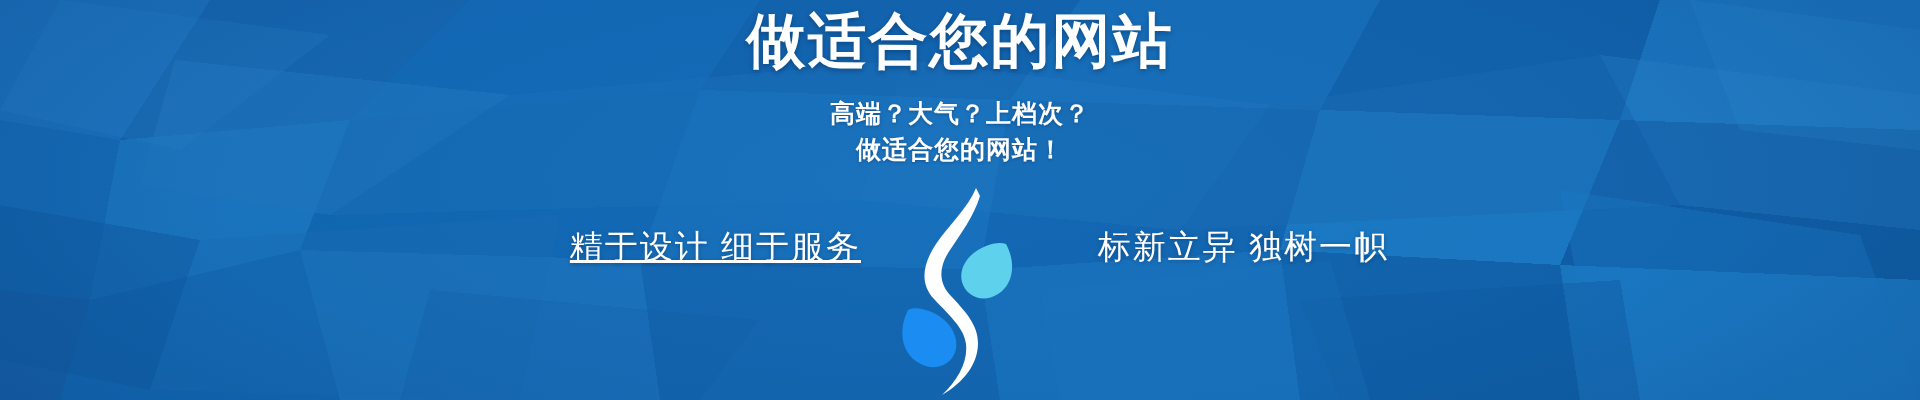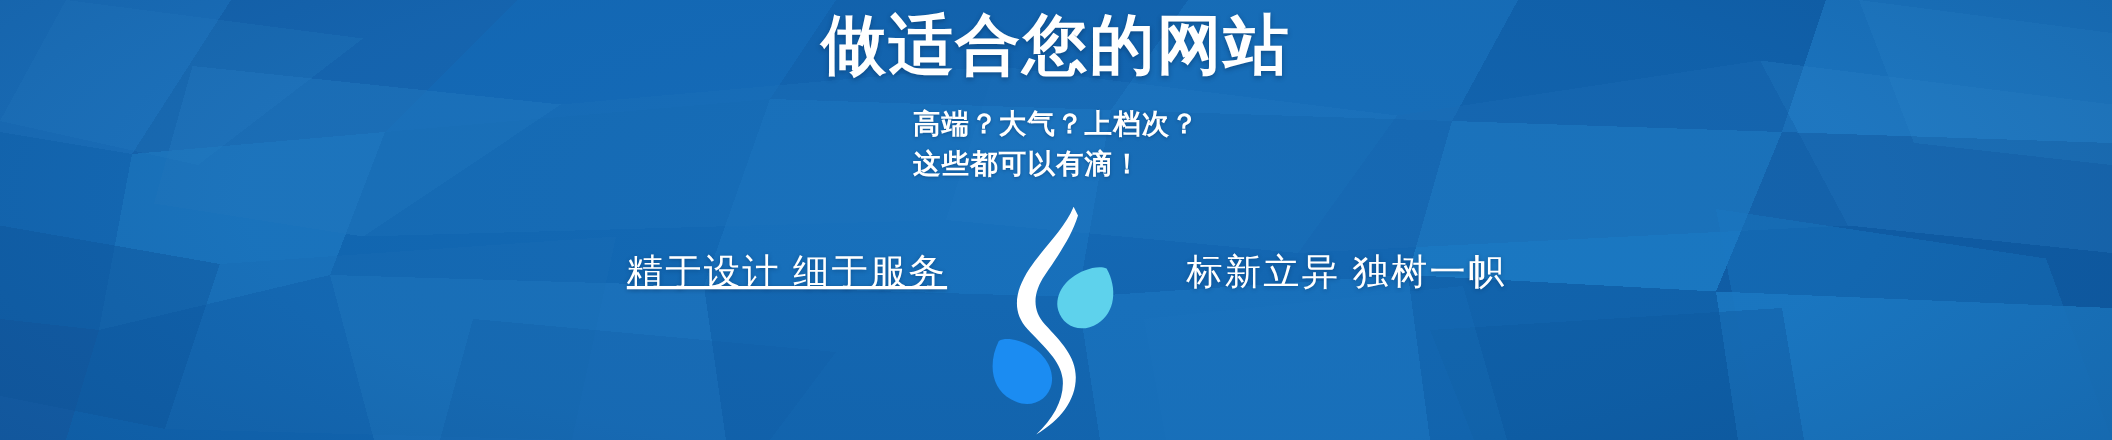"高端？大气？上档次？" .pitch { text-align: none -> center }
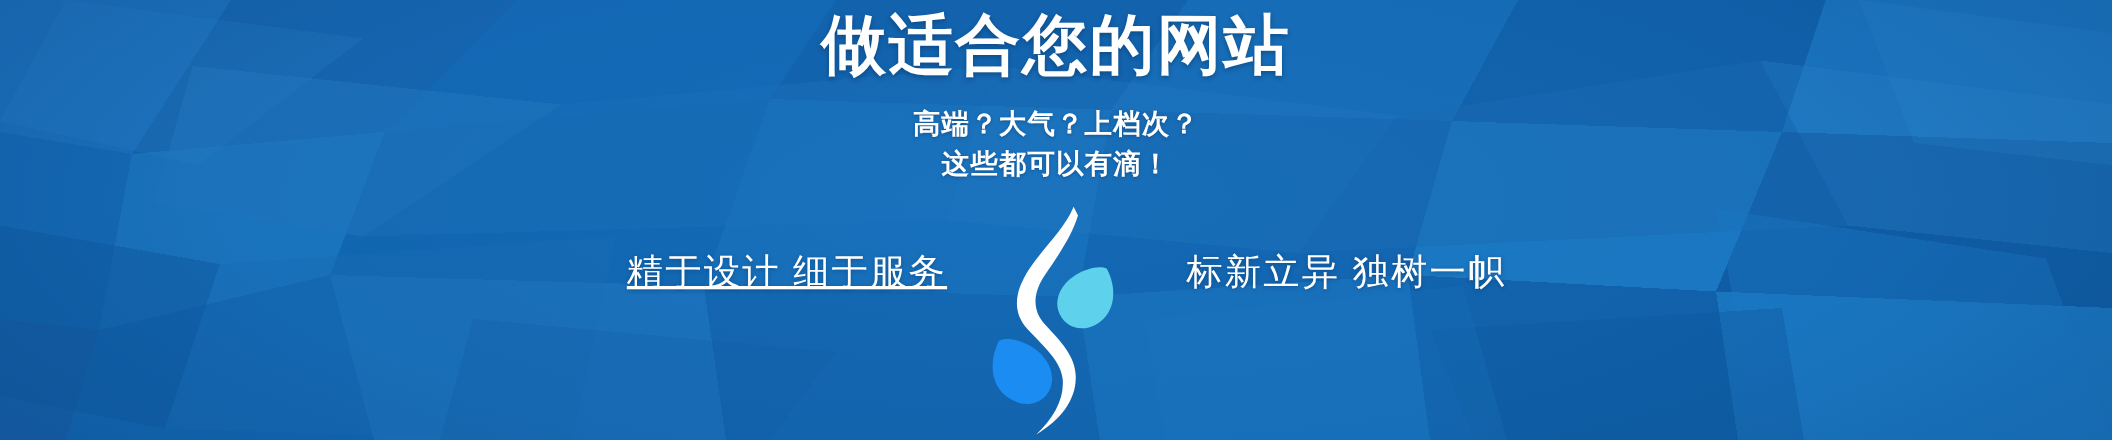"这些都可以有滴！" div.pitch-line { text: 这些都可以有滴 -> 做适合您的网站 }
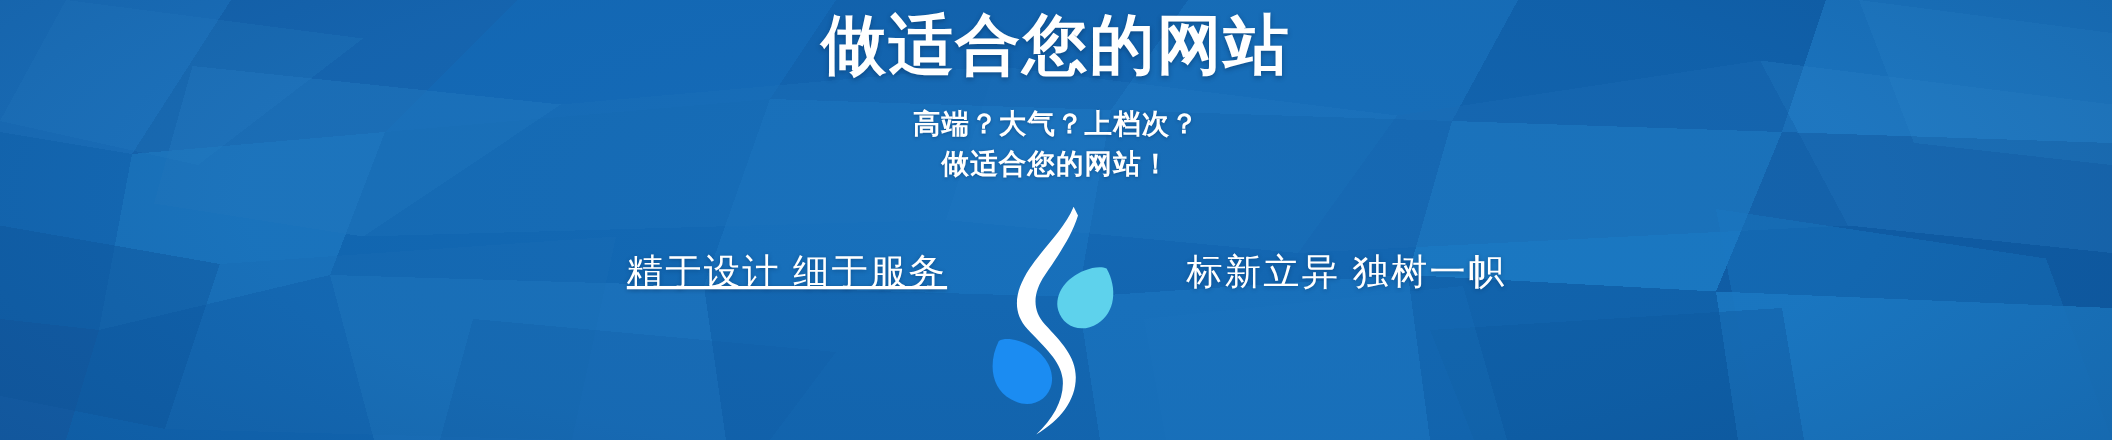"标新立异 独树一帜" .slogan-right { text-align: center -> right }
